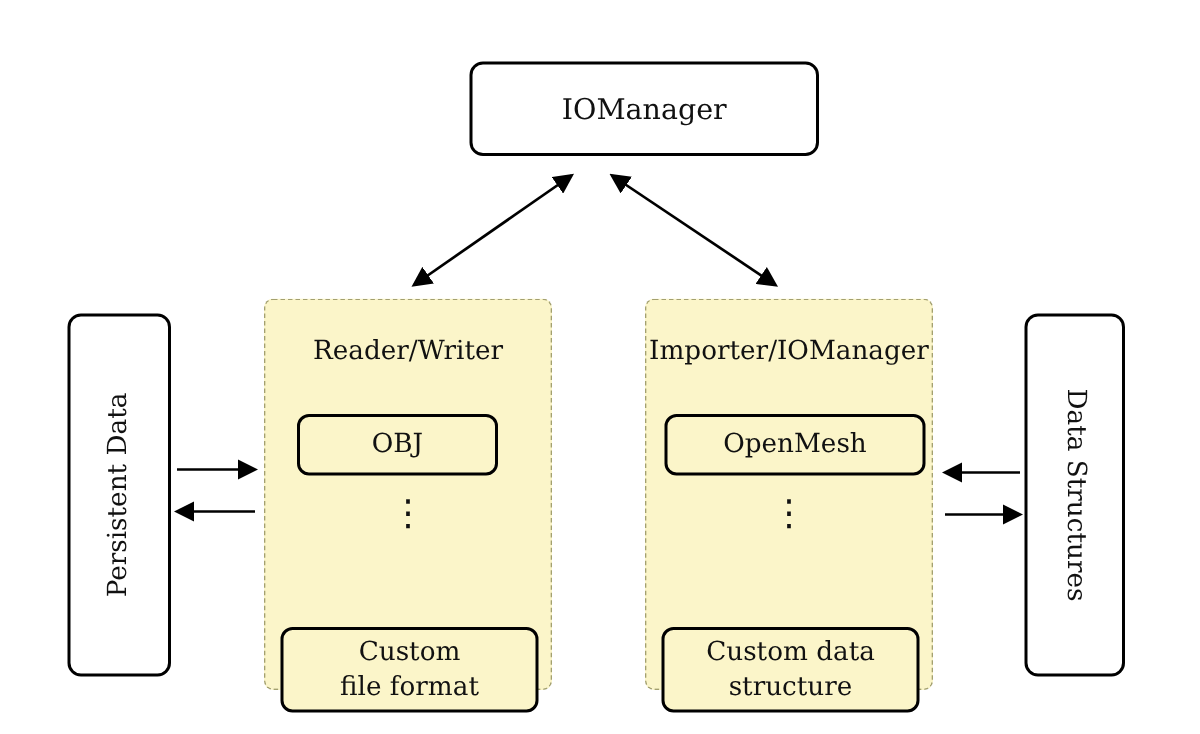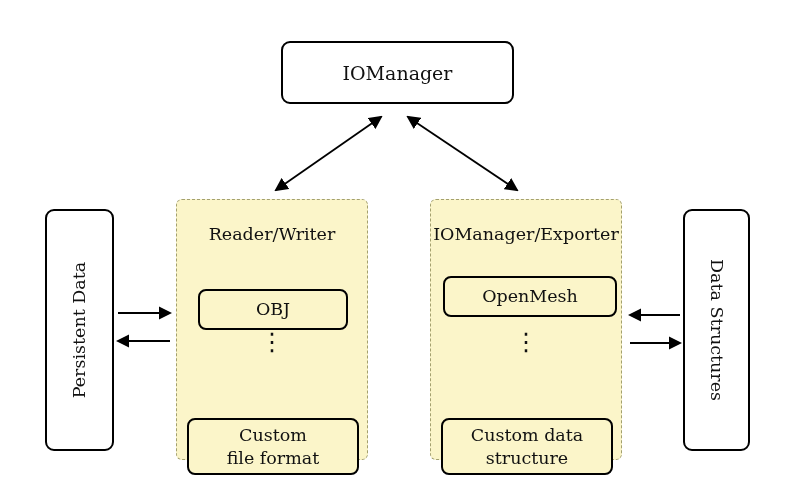"IOManager" .node { margin-left: none -> 32px }
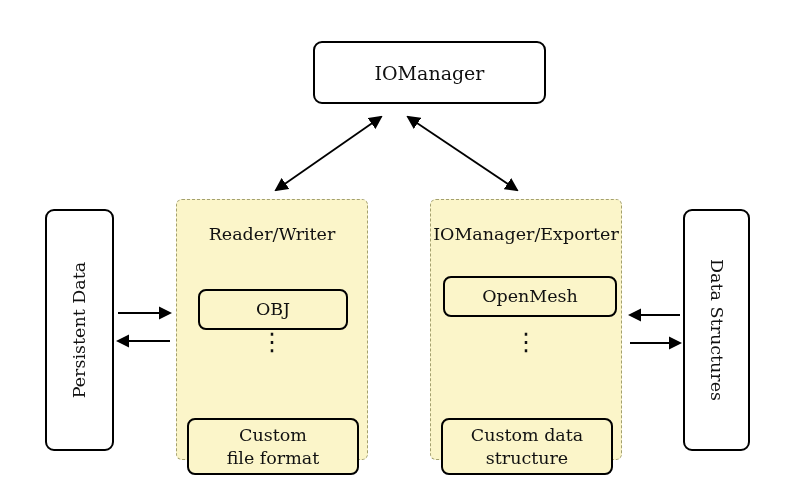"IOManager/Exporter" div.group-title { text: IOManager/Exporter -> Importer/IOManager }
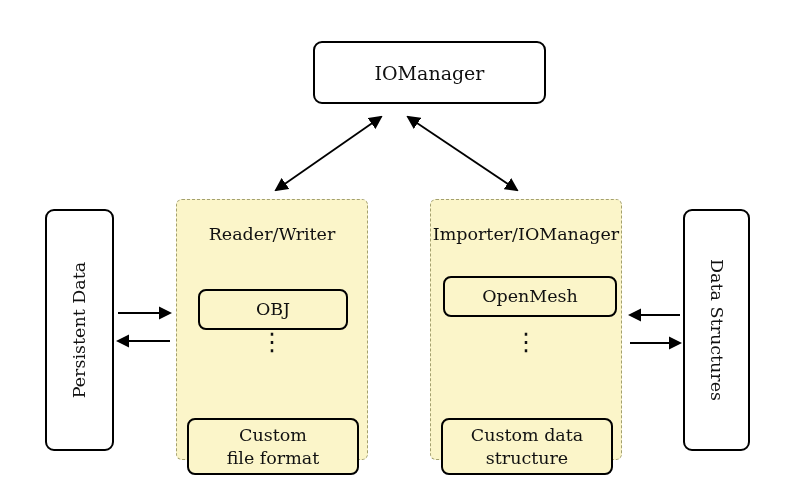"OBJ" .group.left .subnode.one { margin-top: 13px -> none; width: 150px -> 134px }
